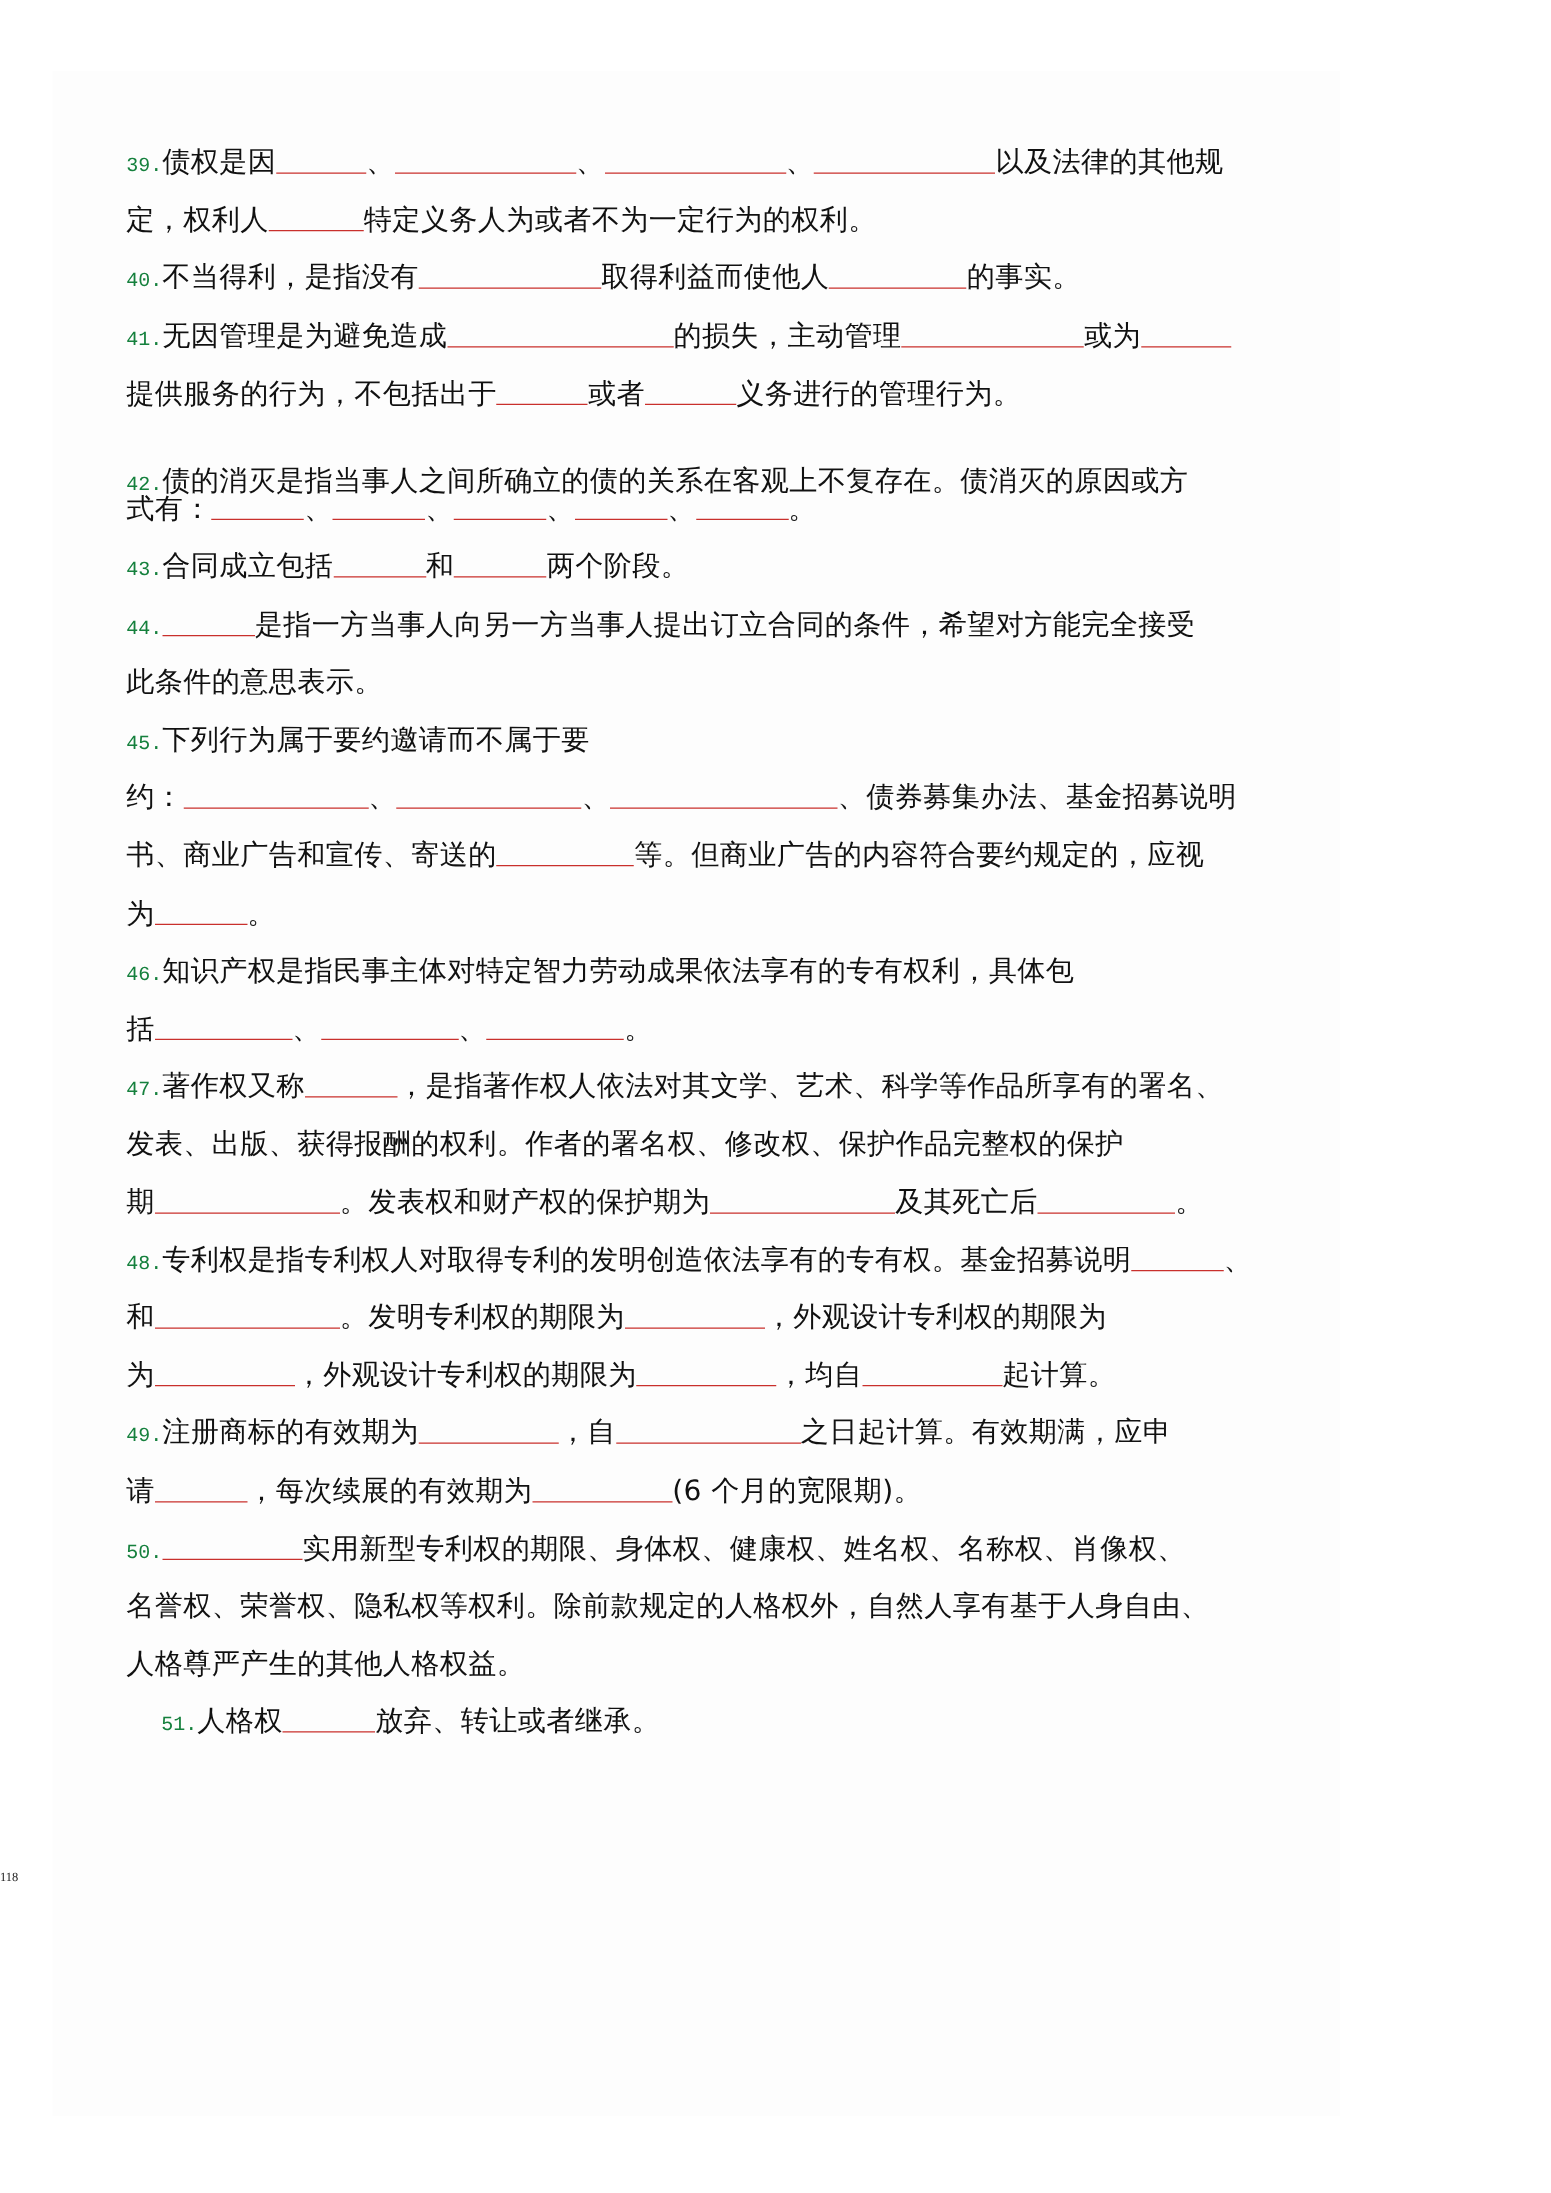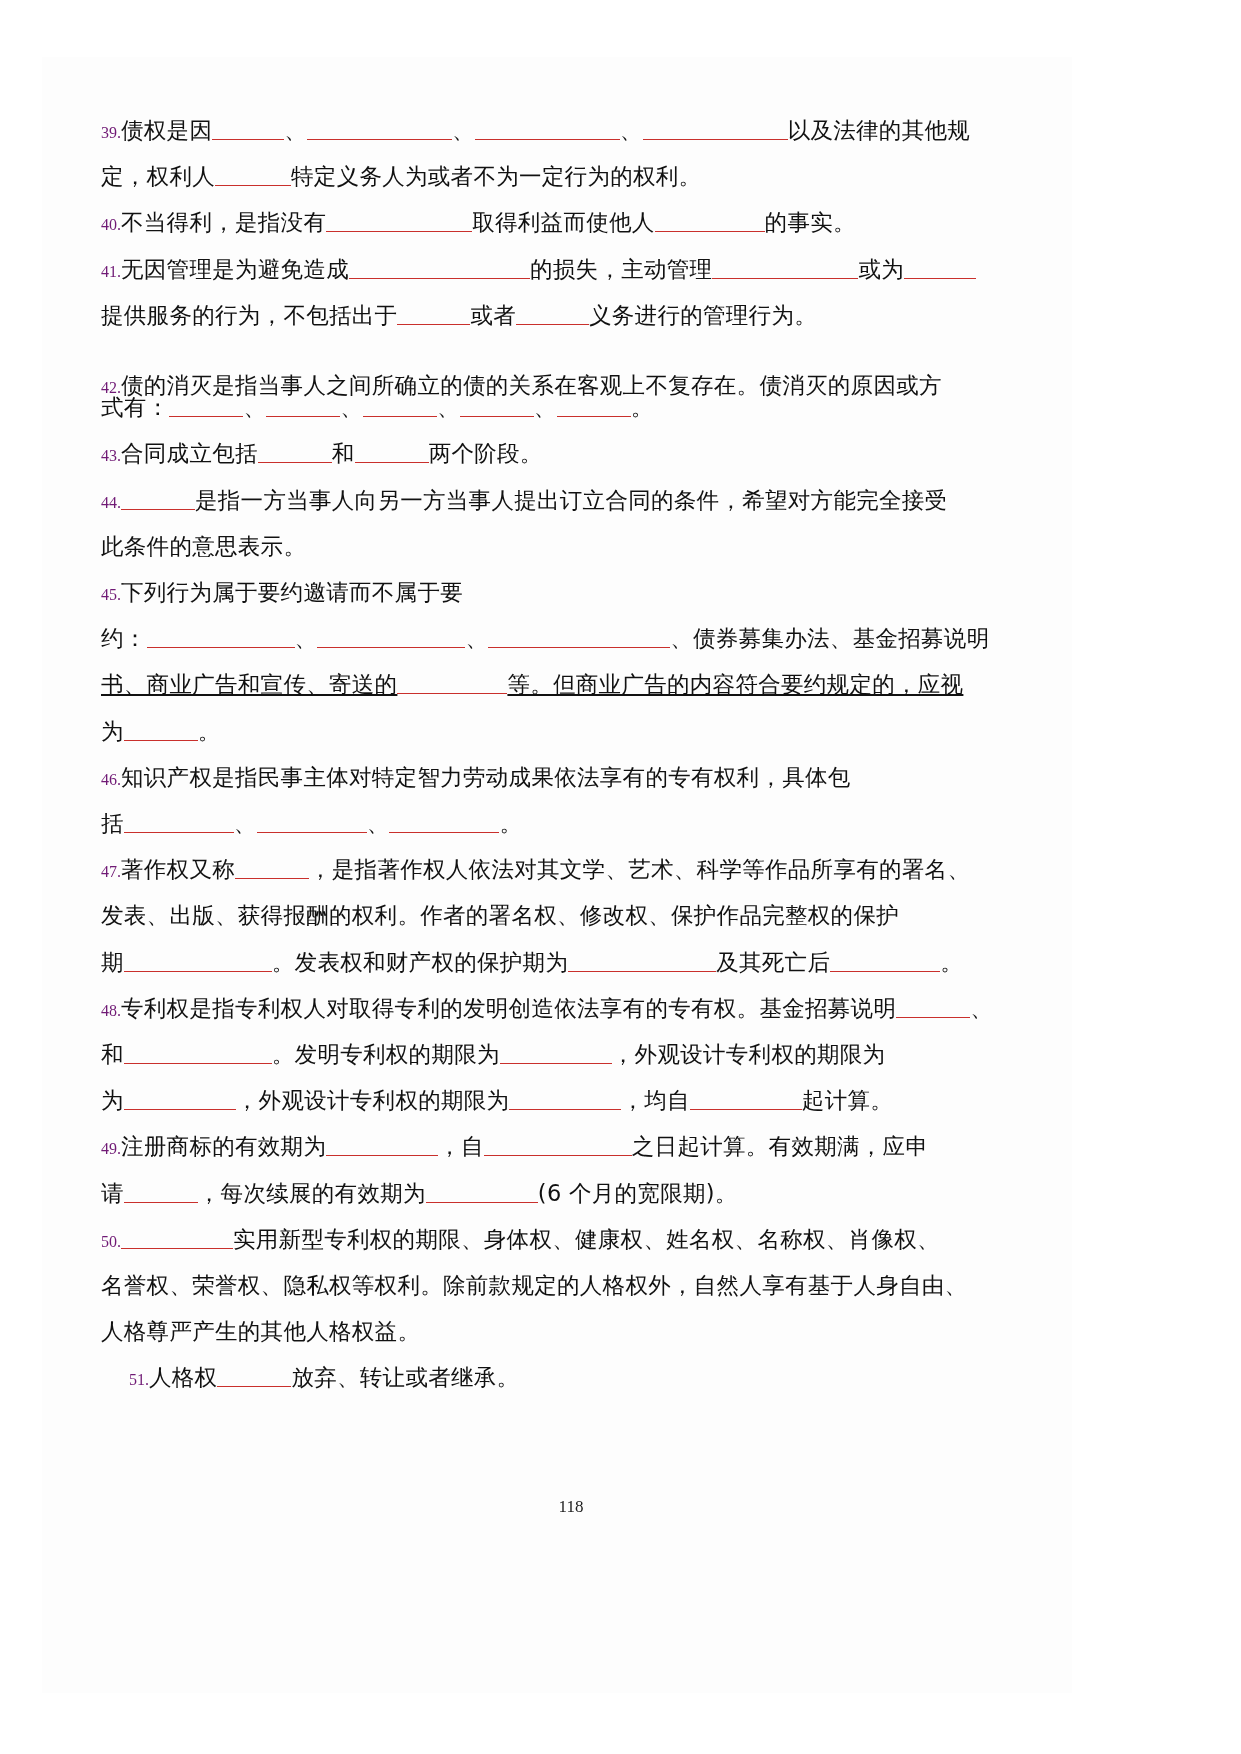"39." .num { color: #701a75 -> #15803d; font-family: Liberation Serif, serif -> Liberation Mono, monospace }
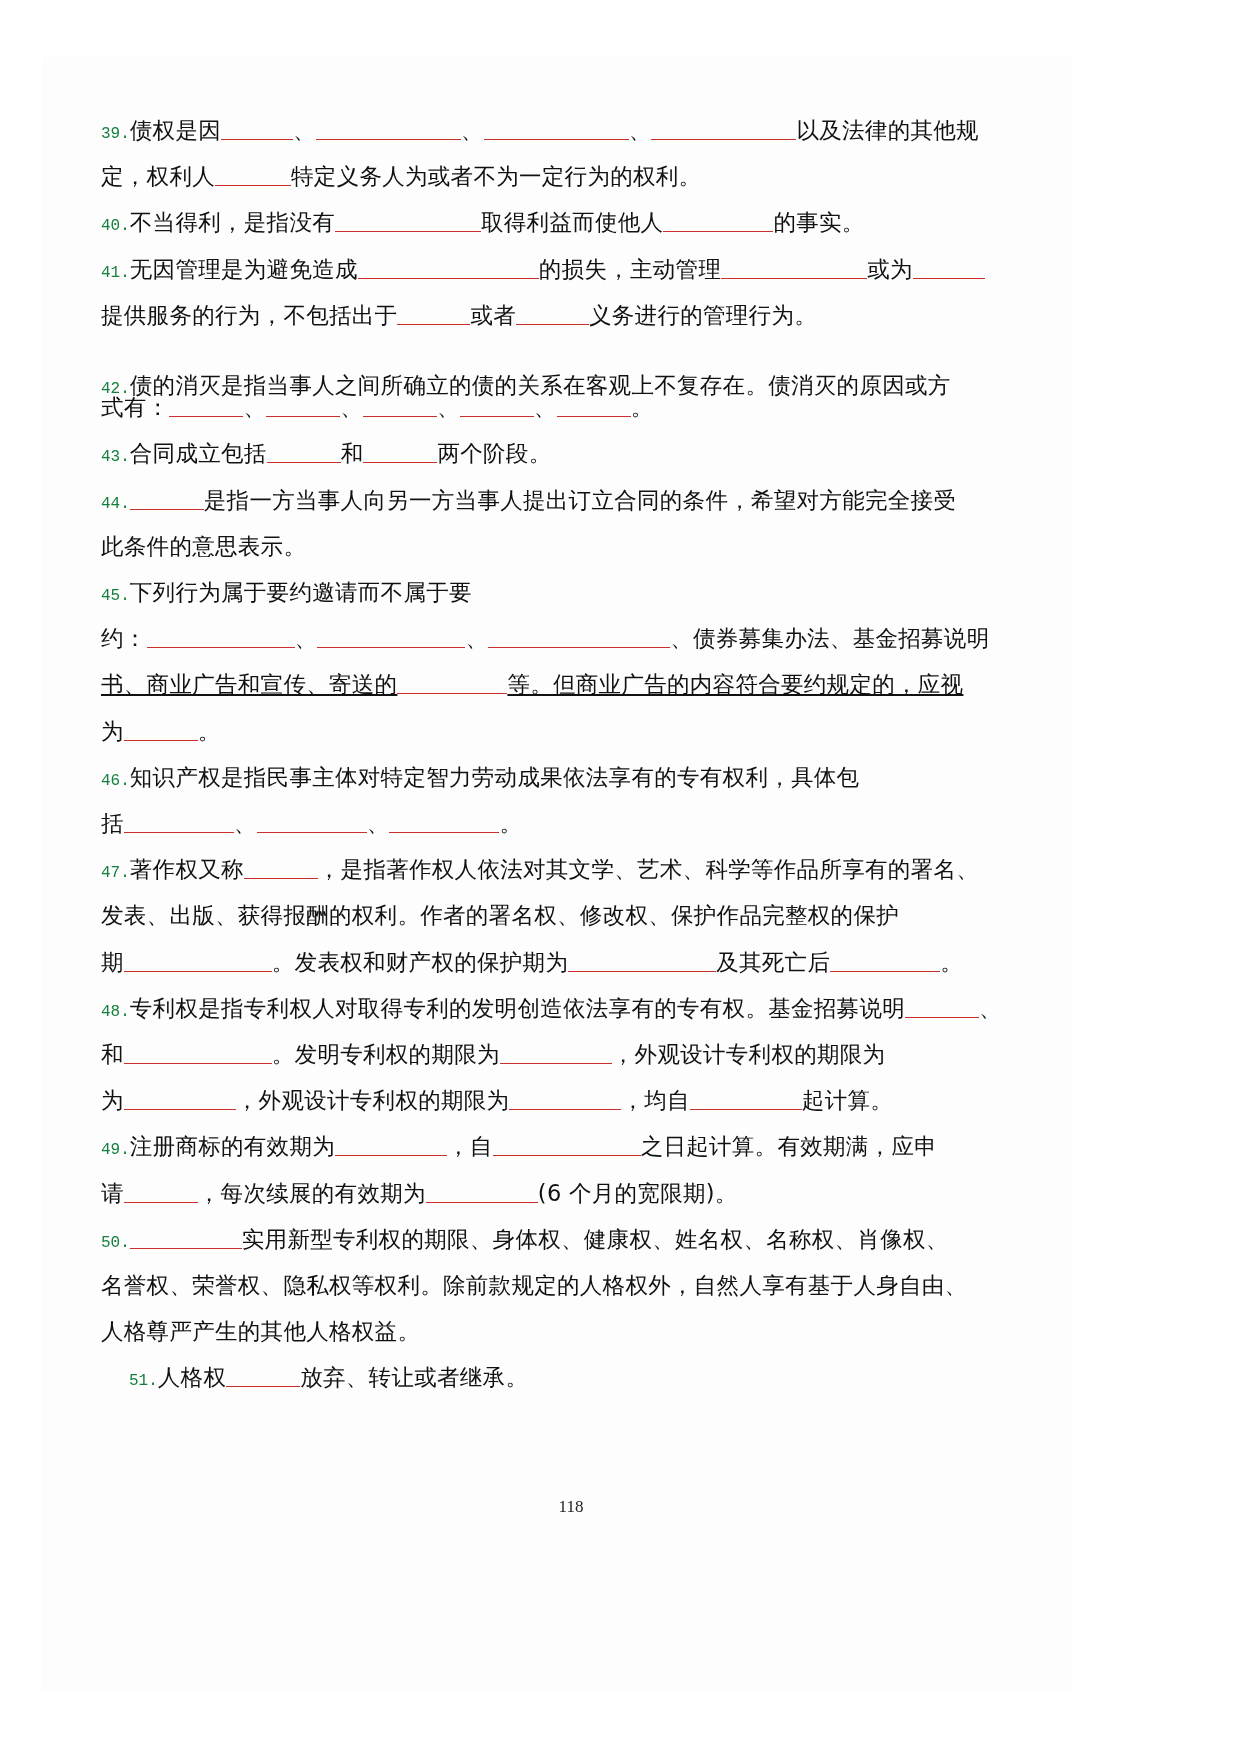"书、商业广告和宣传、寄送的 等。但商业广告的内容符合要约规定的，应视" div.line { text-decoration: underline -> none }
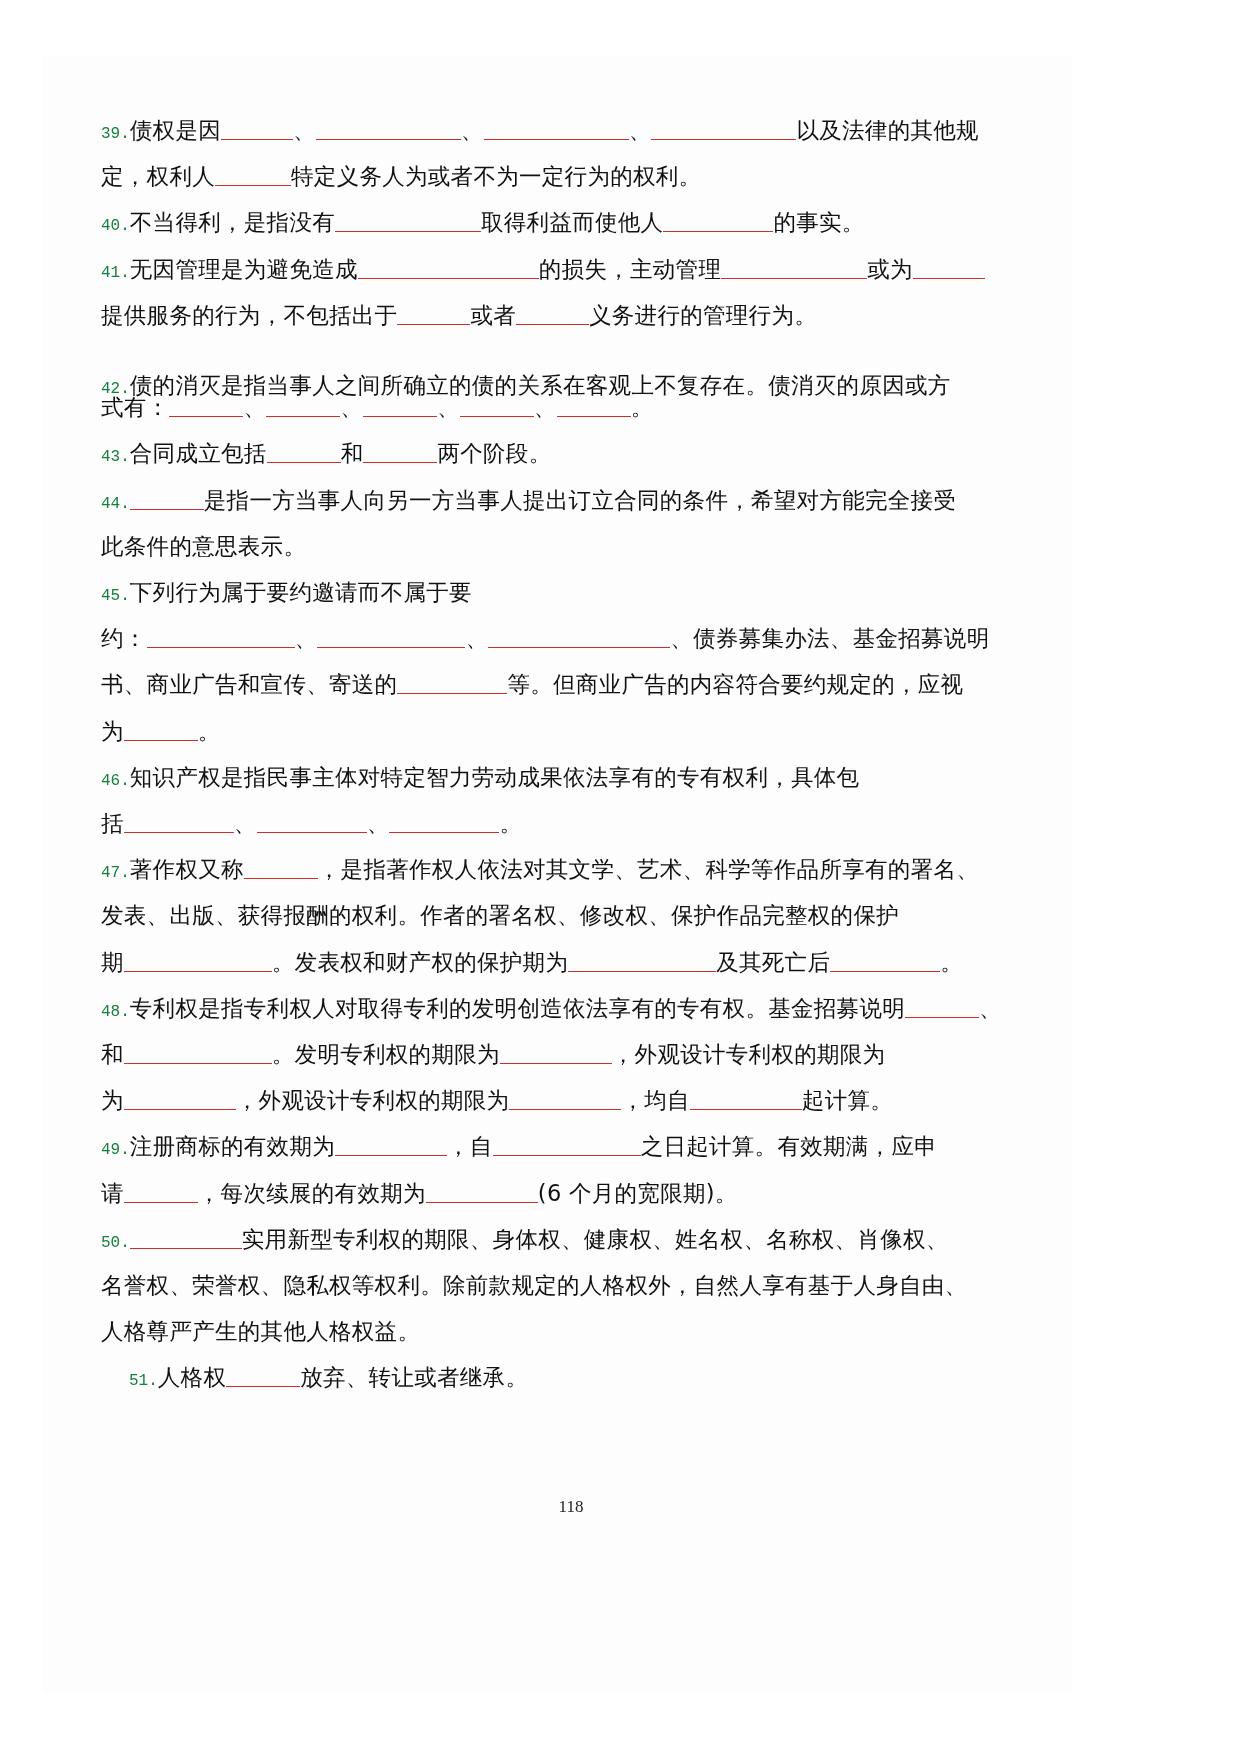"118" .page-number { font-size: 17px -> 10px; text-align: center -> left }
